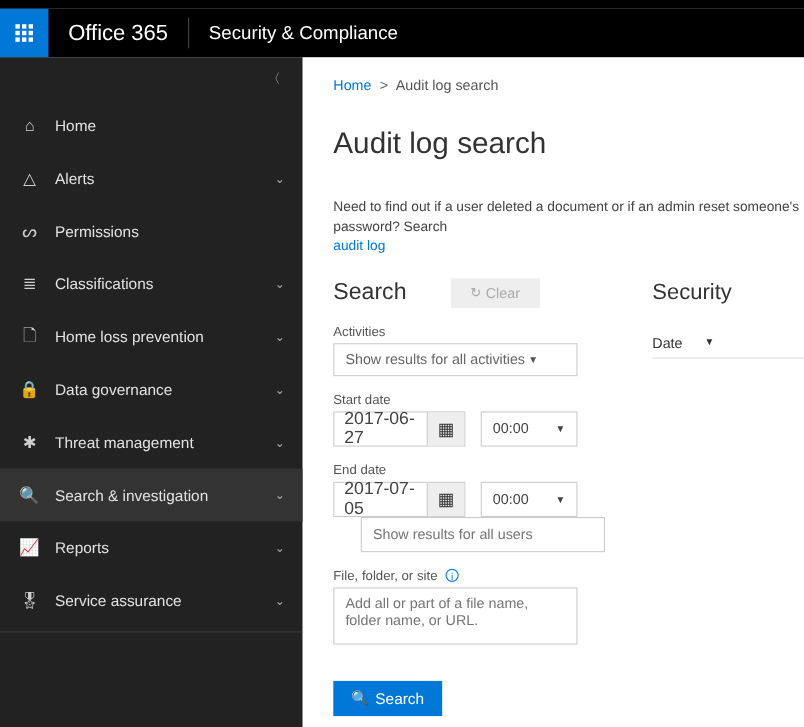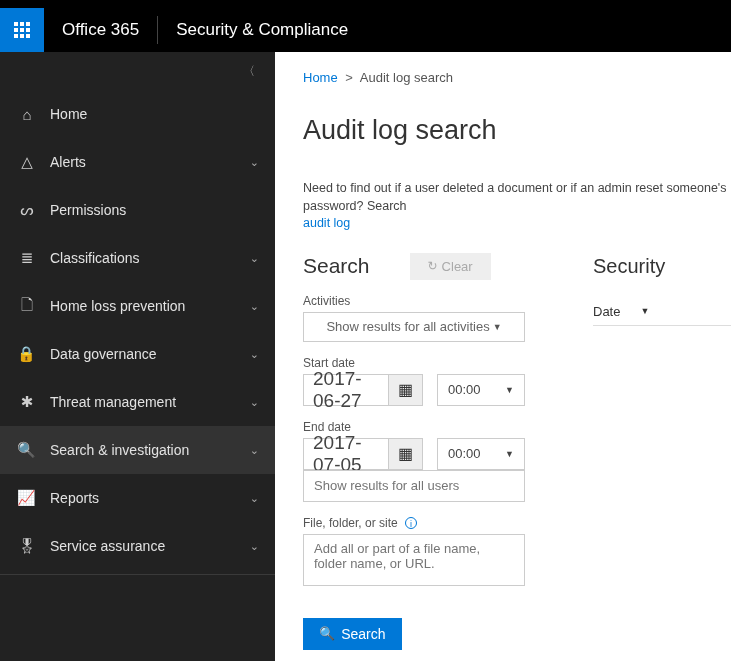"Office 365" .brand { font-size: 17px -> 20px }
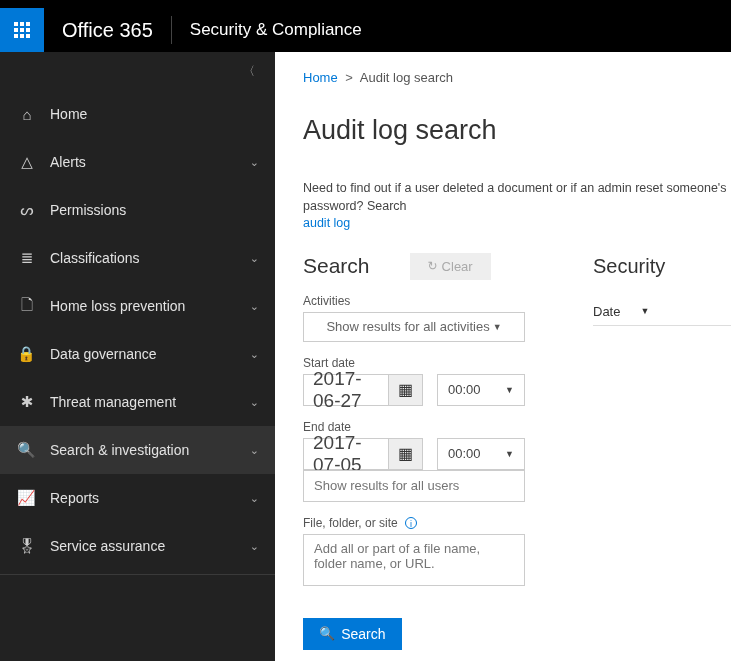"Show results for all activities" .dropdown { justify-content: center -> flex-start }
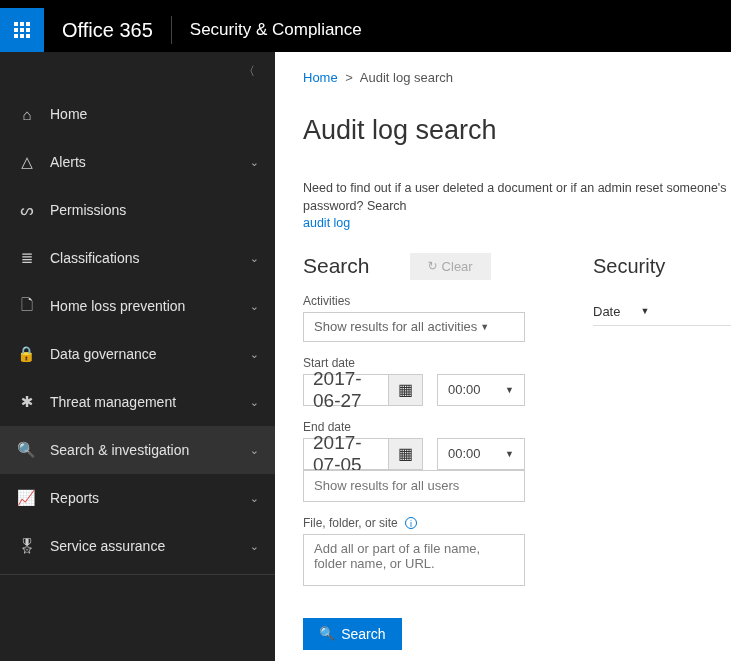"2017-06-27" .date-box .date-val { font-size: 19px -> 16px }
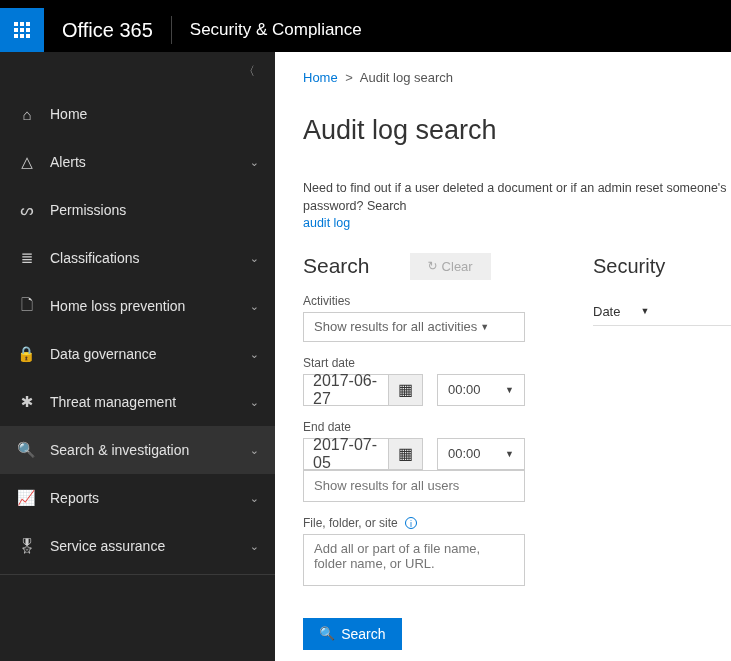"Show results for all users" .text-input { margin-left: none -> 25px }
